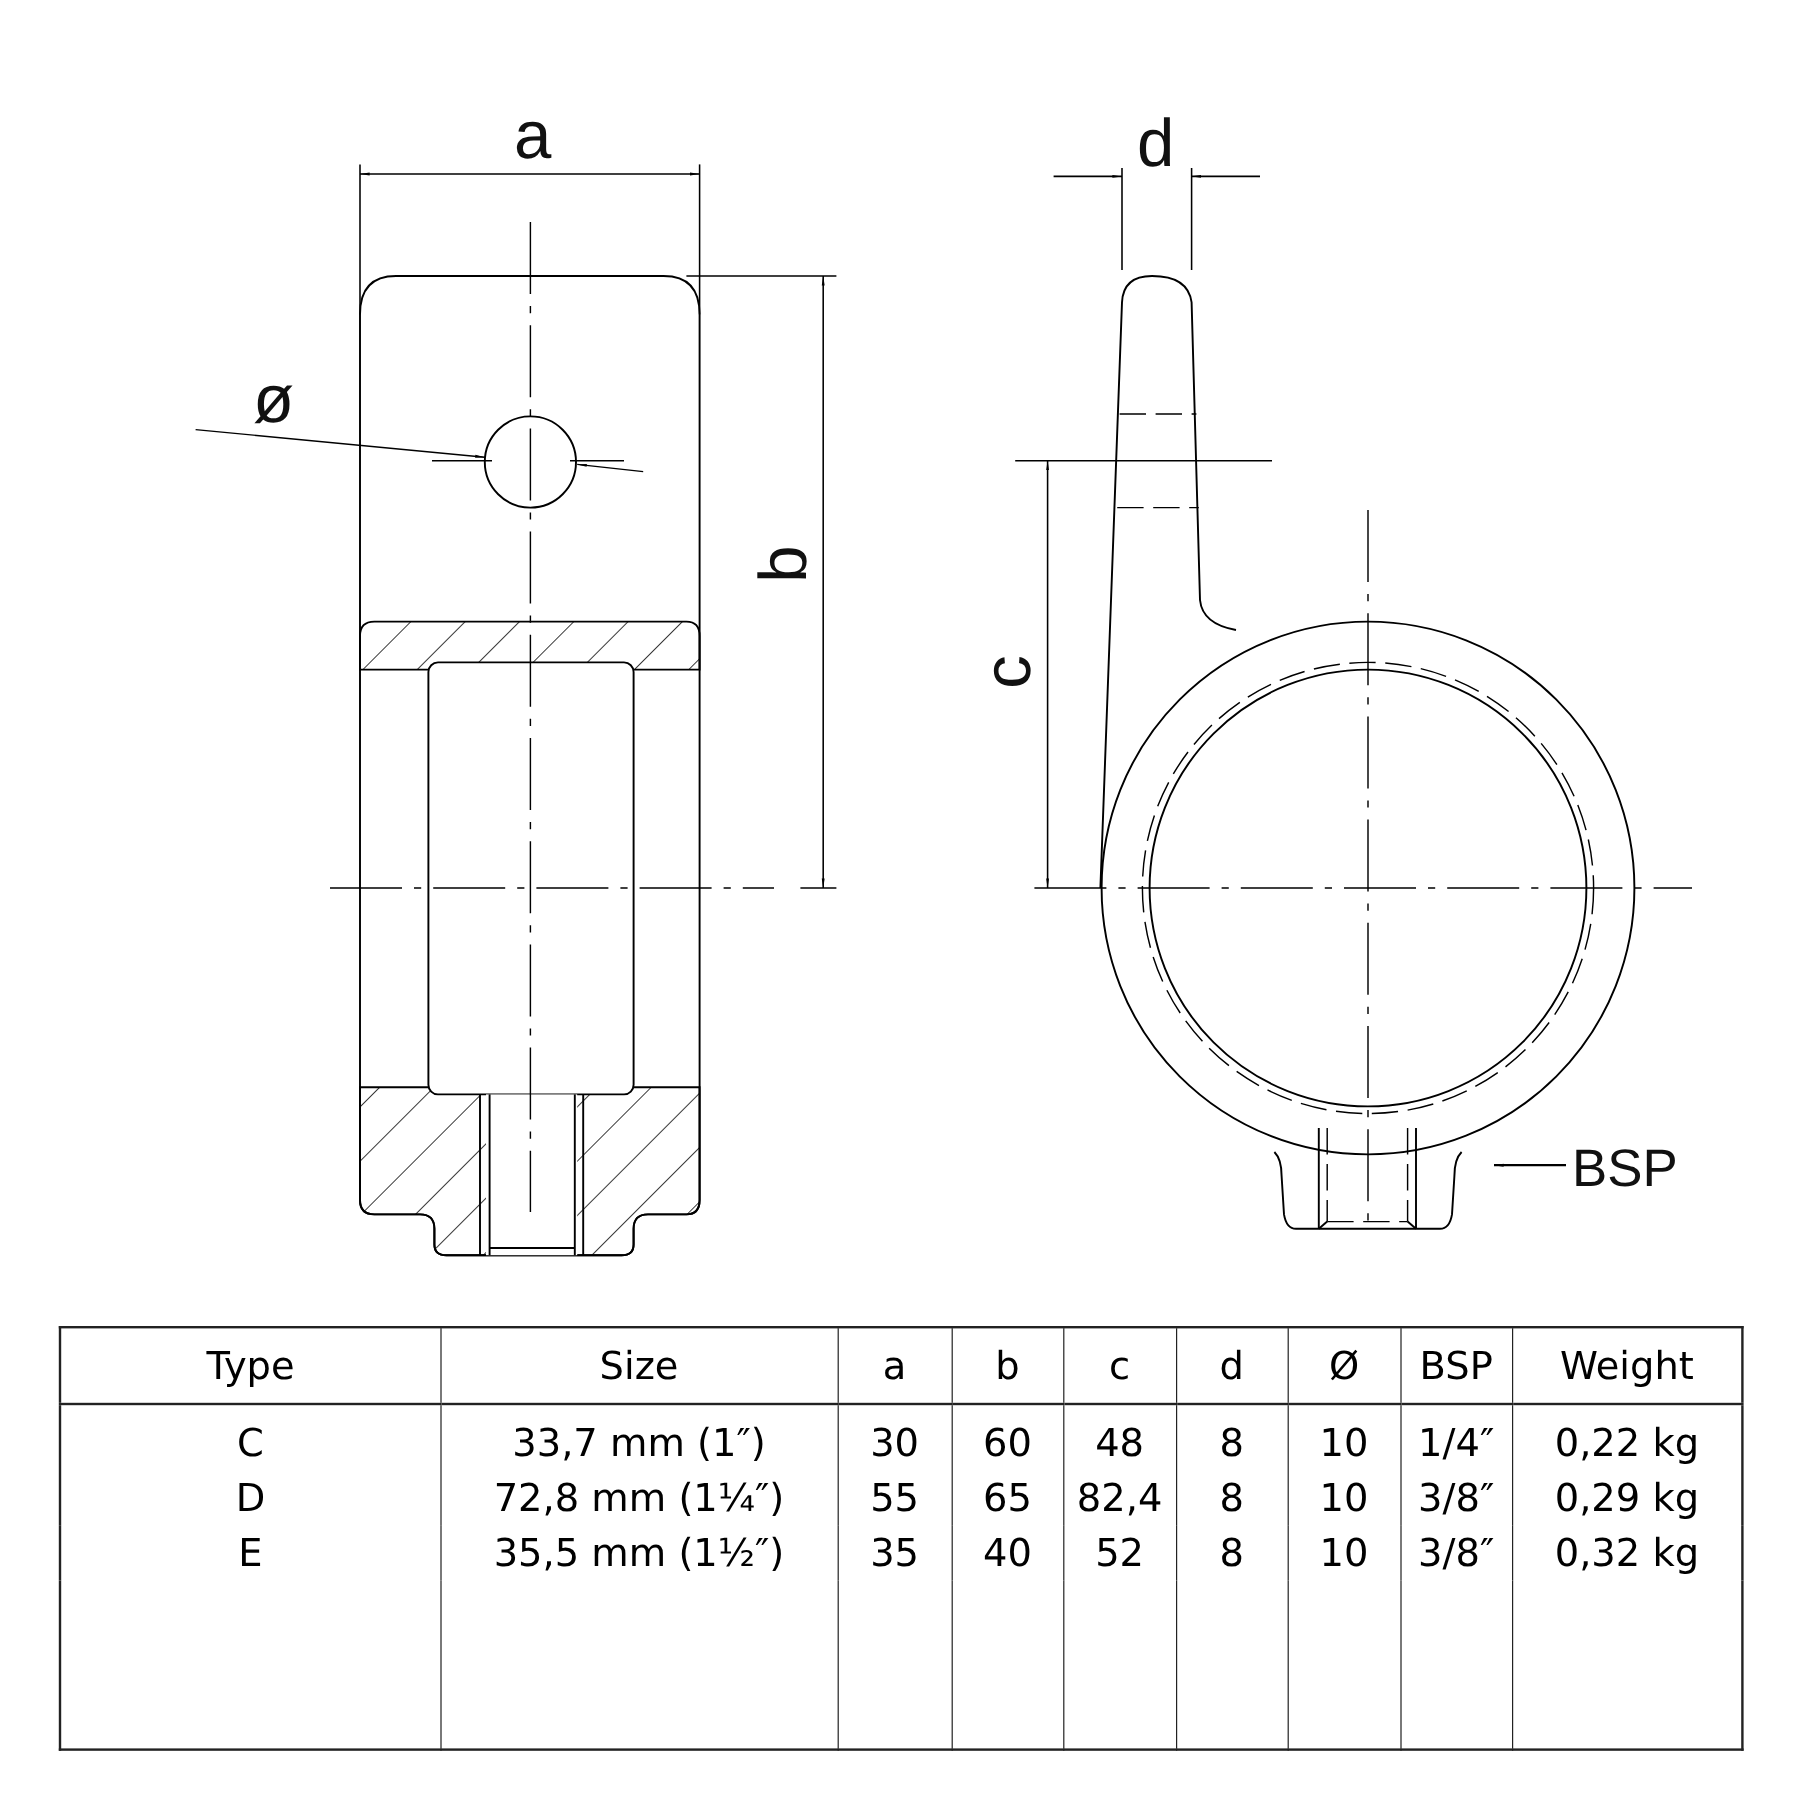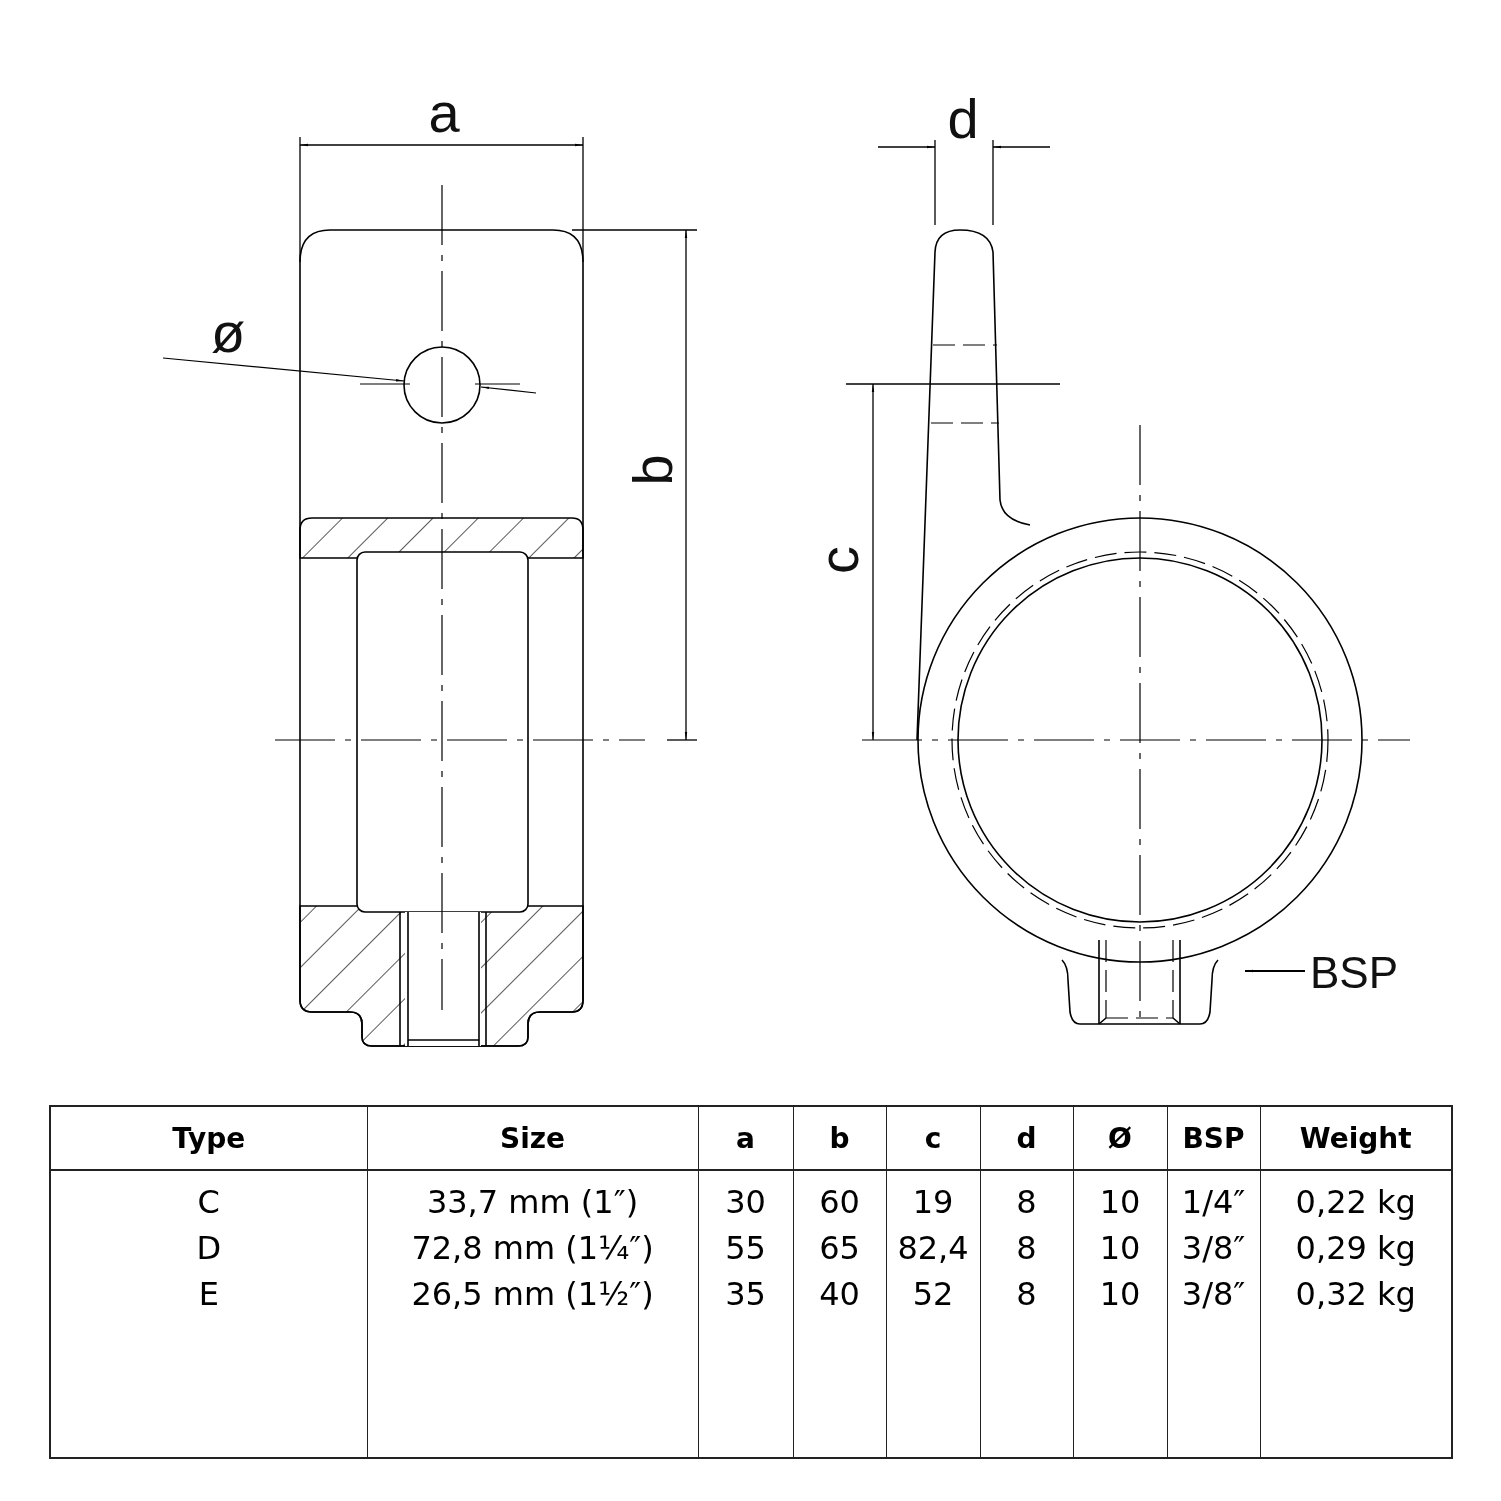"Type" #spec-table thead th { font-size: 28px -> 32px; font-weight: bold -> normal }
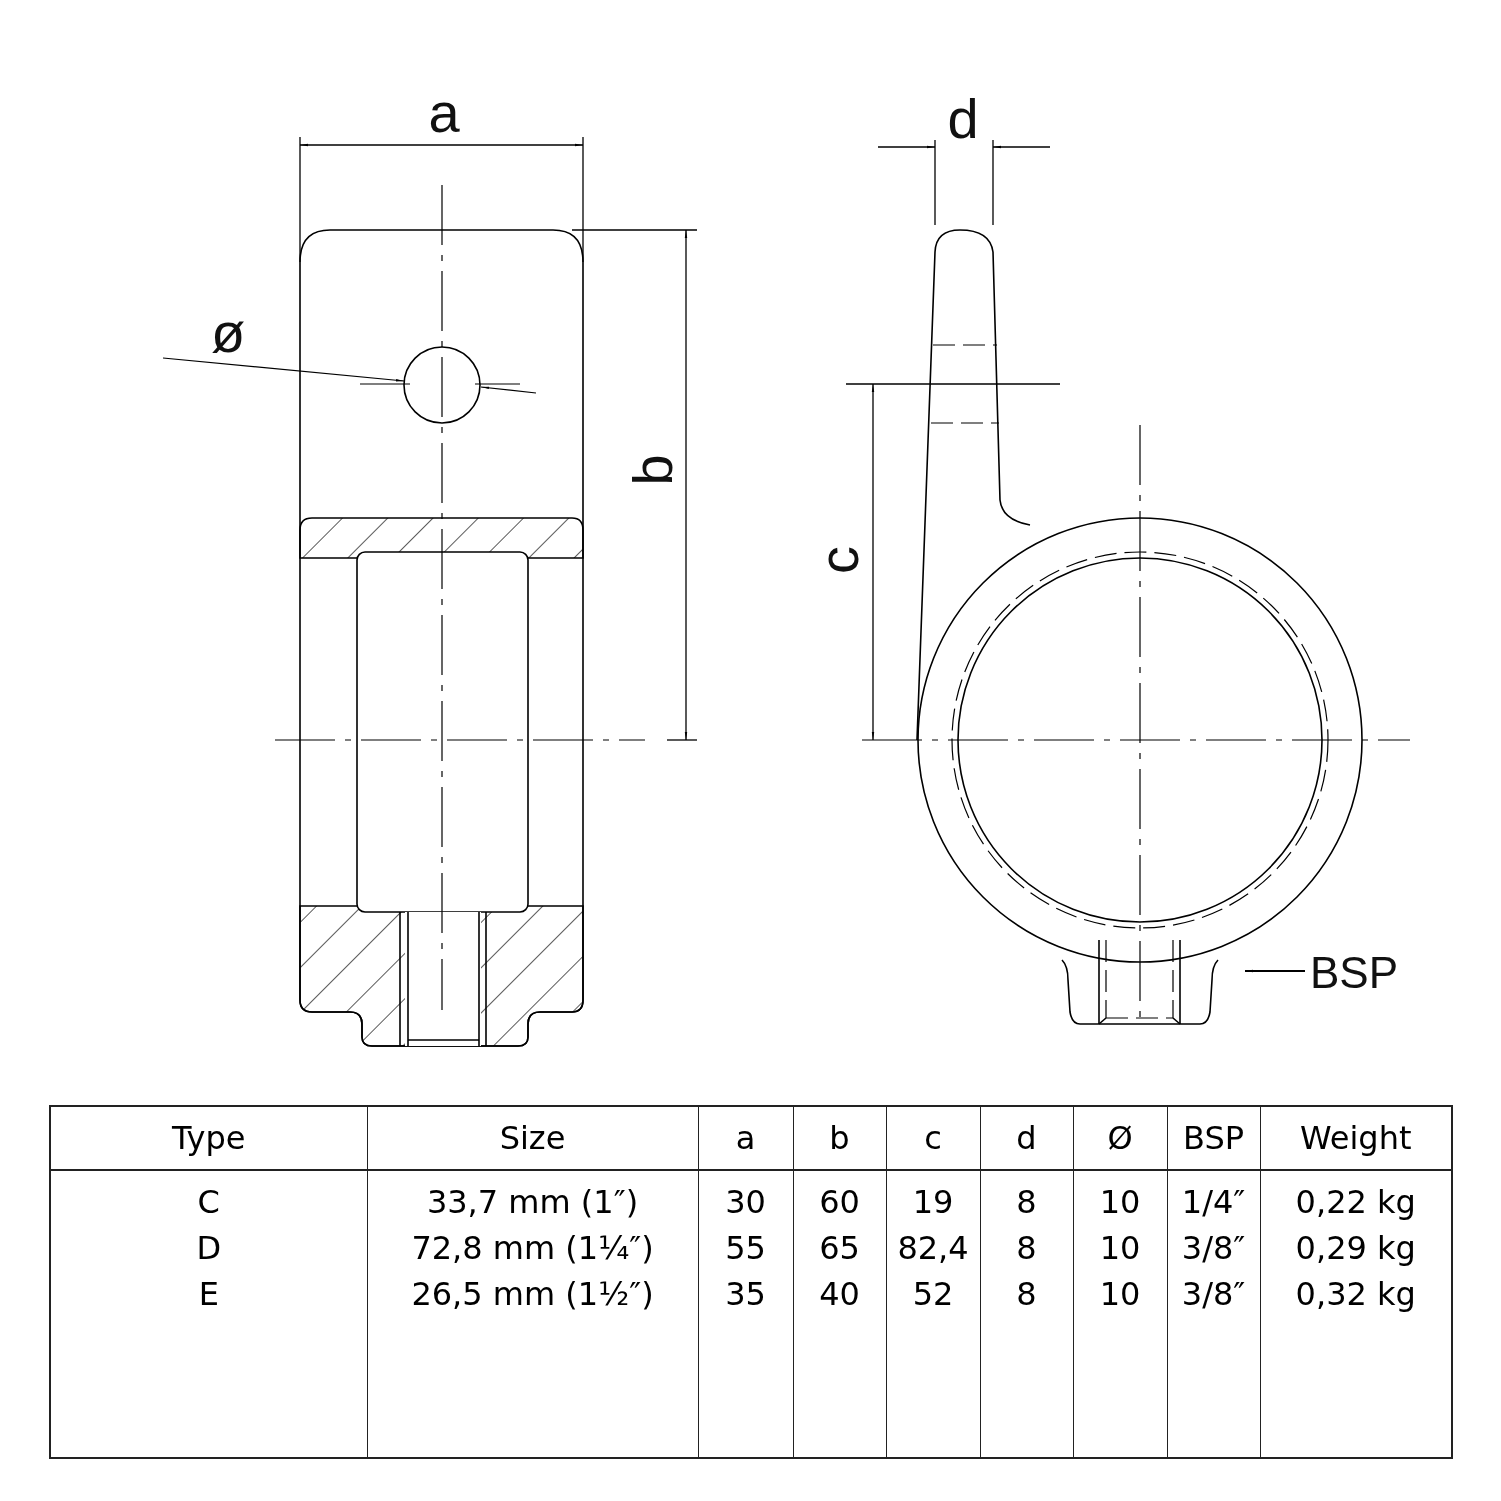"19" td { text: 19 -> 48 }
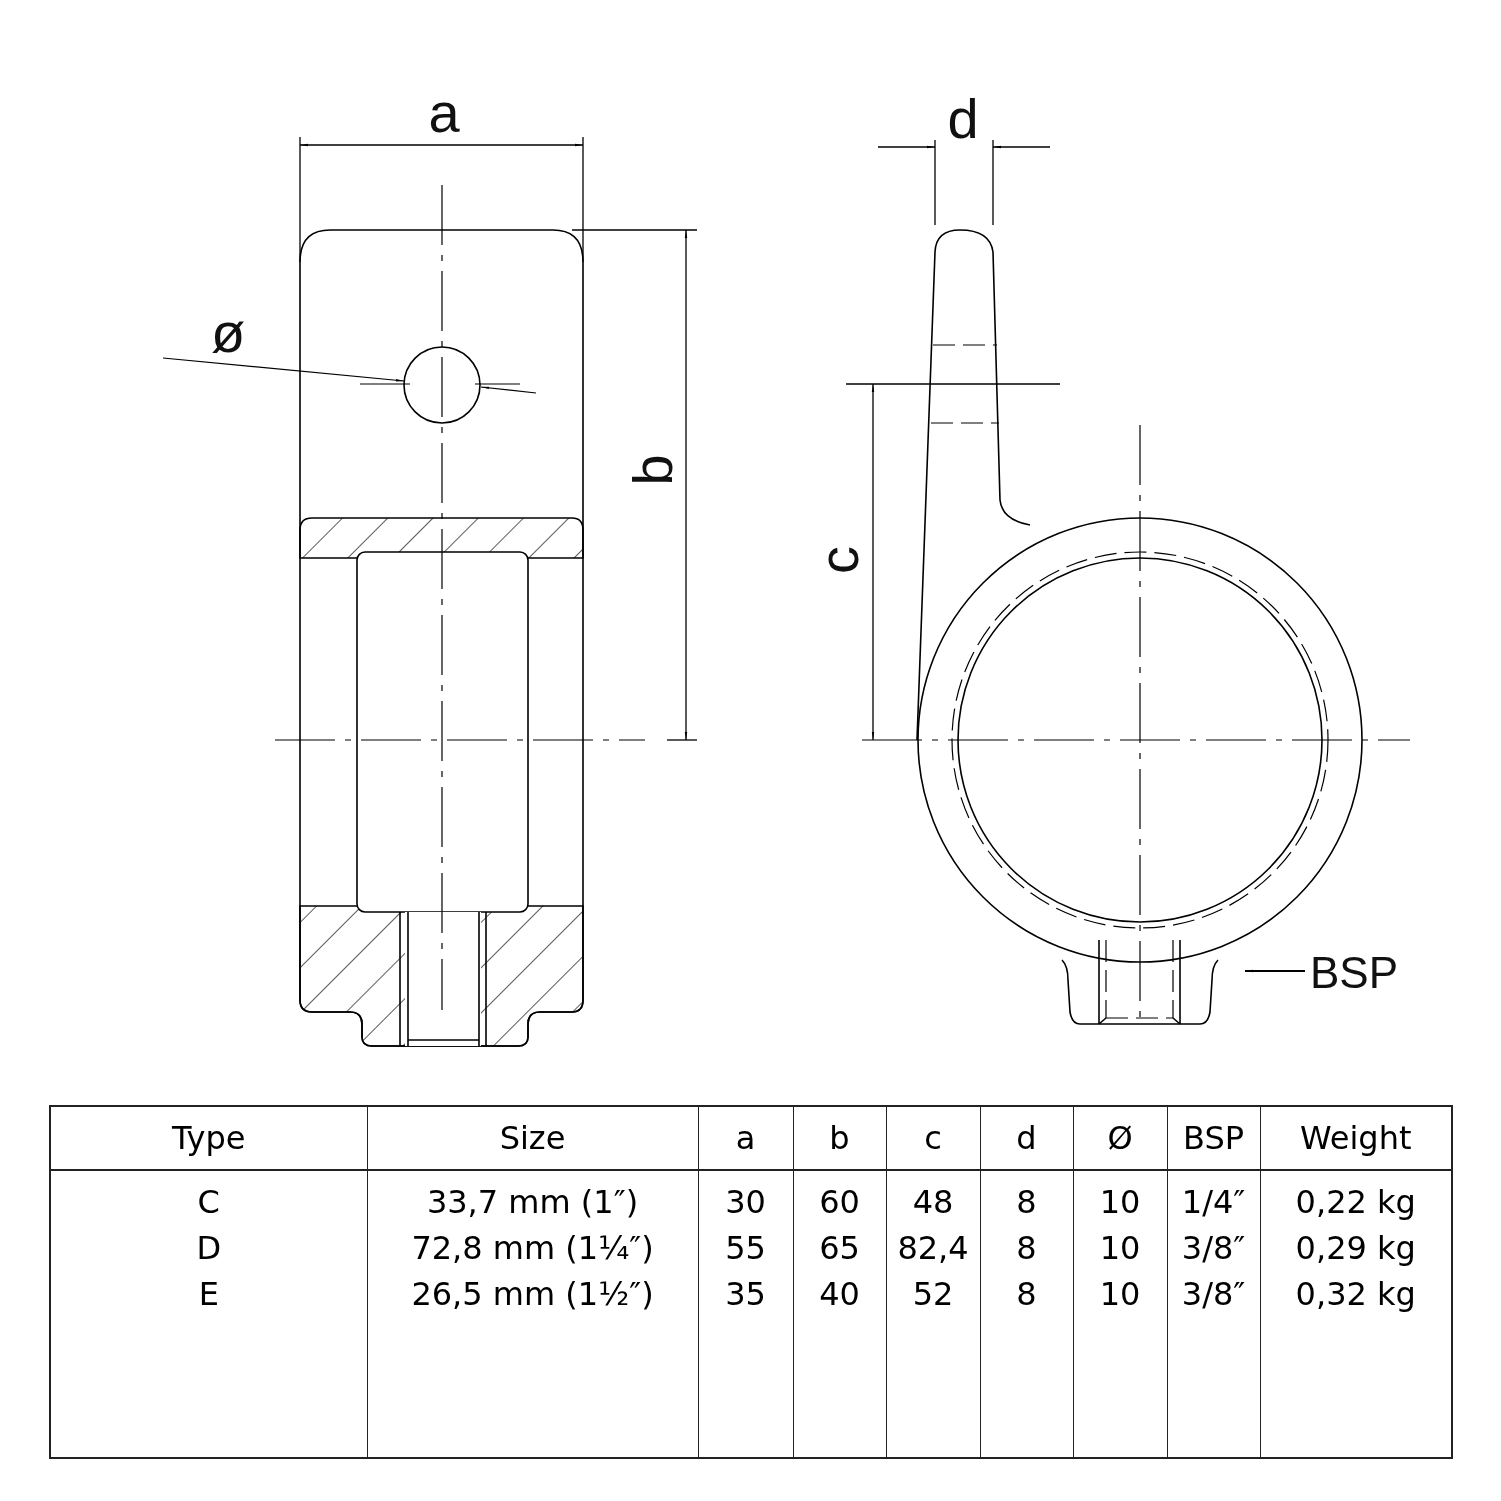"26,5 mm (1½″)" td { text: 26,5 -> 35,5 }
